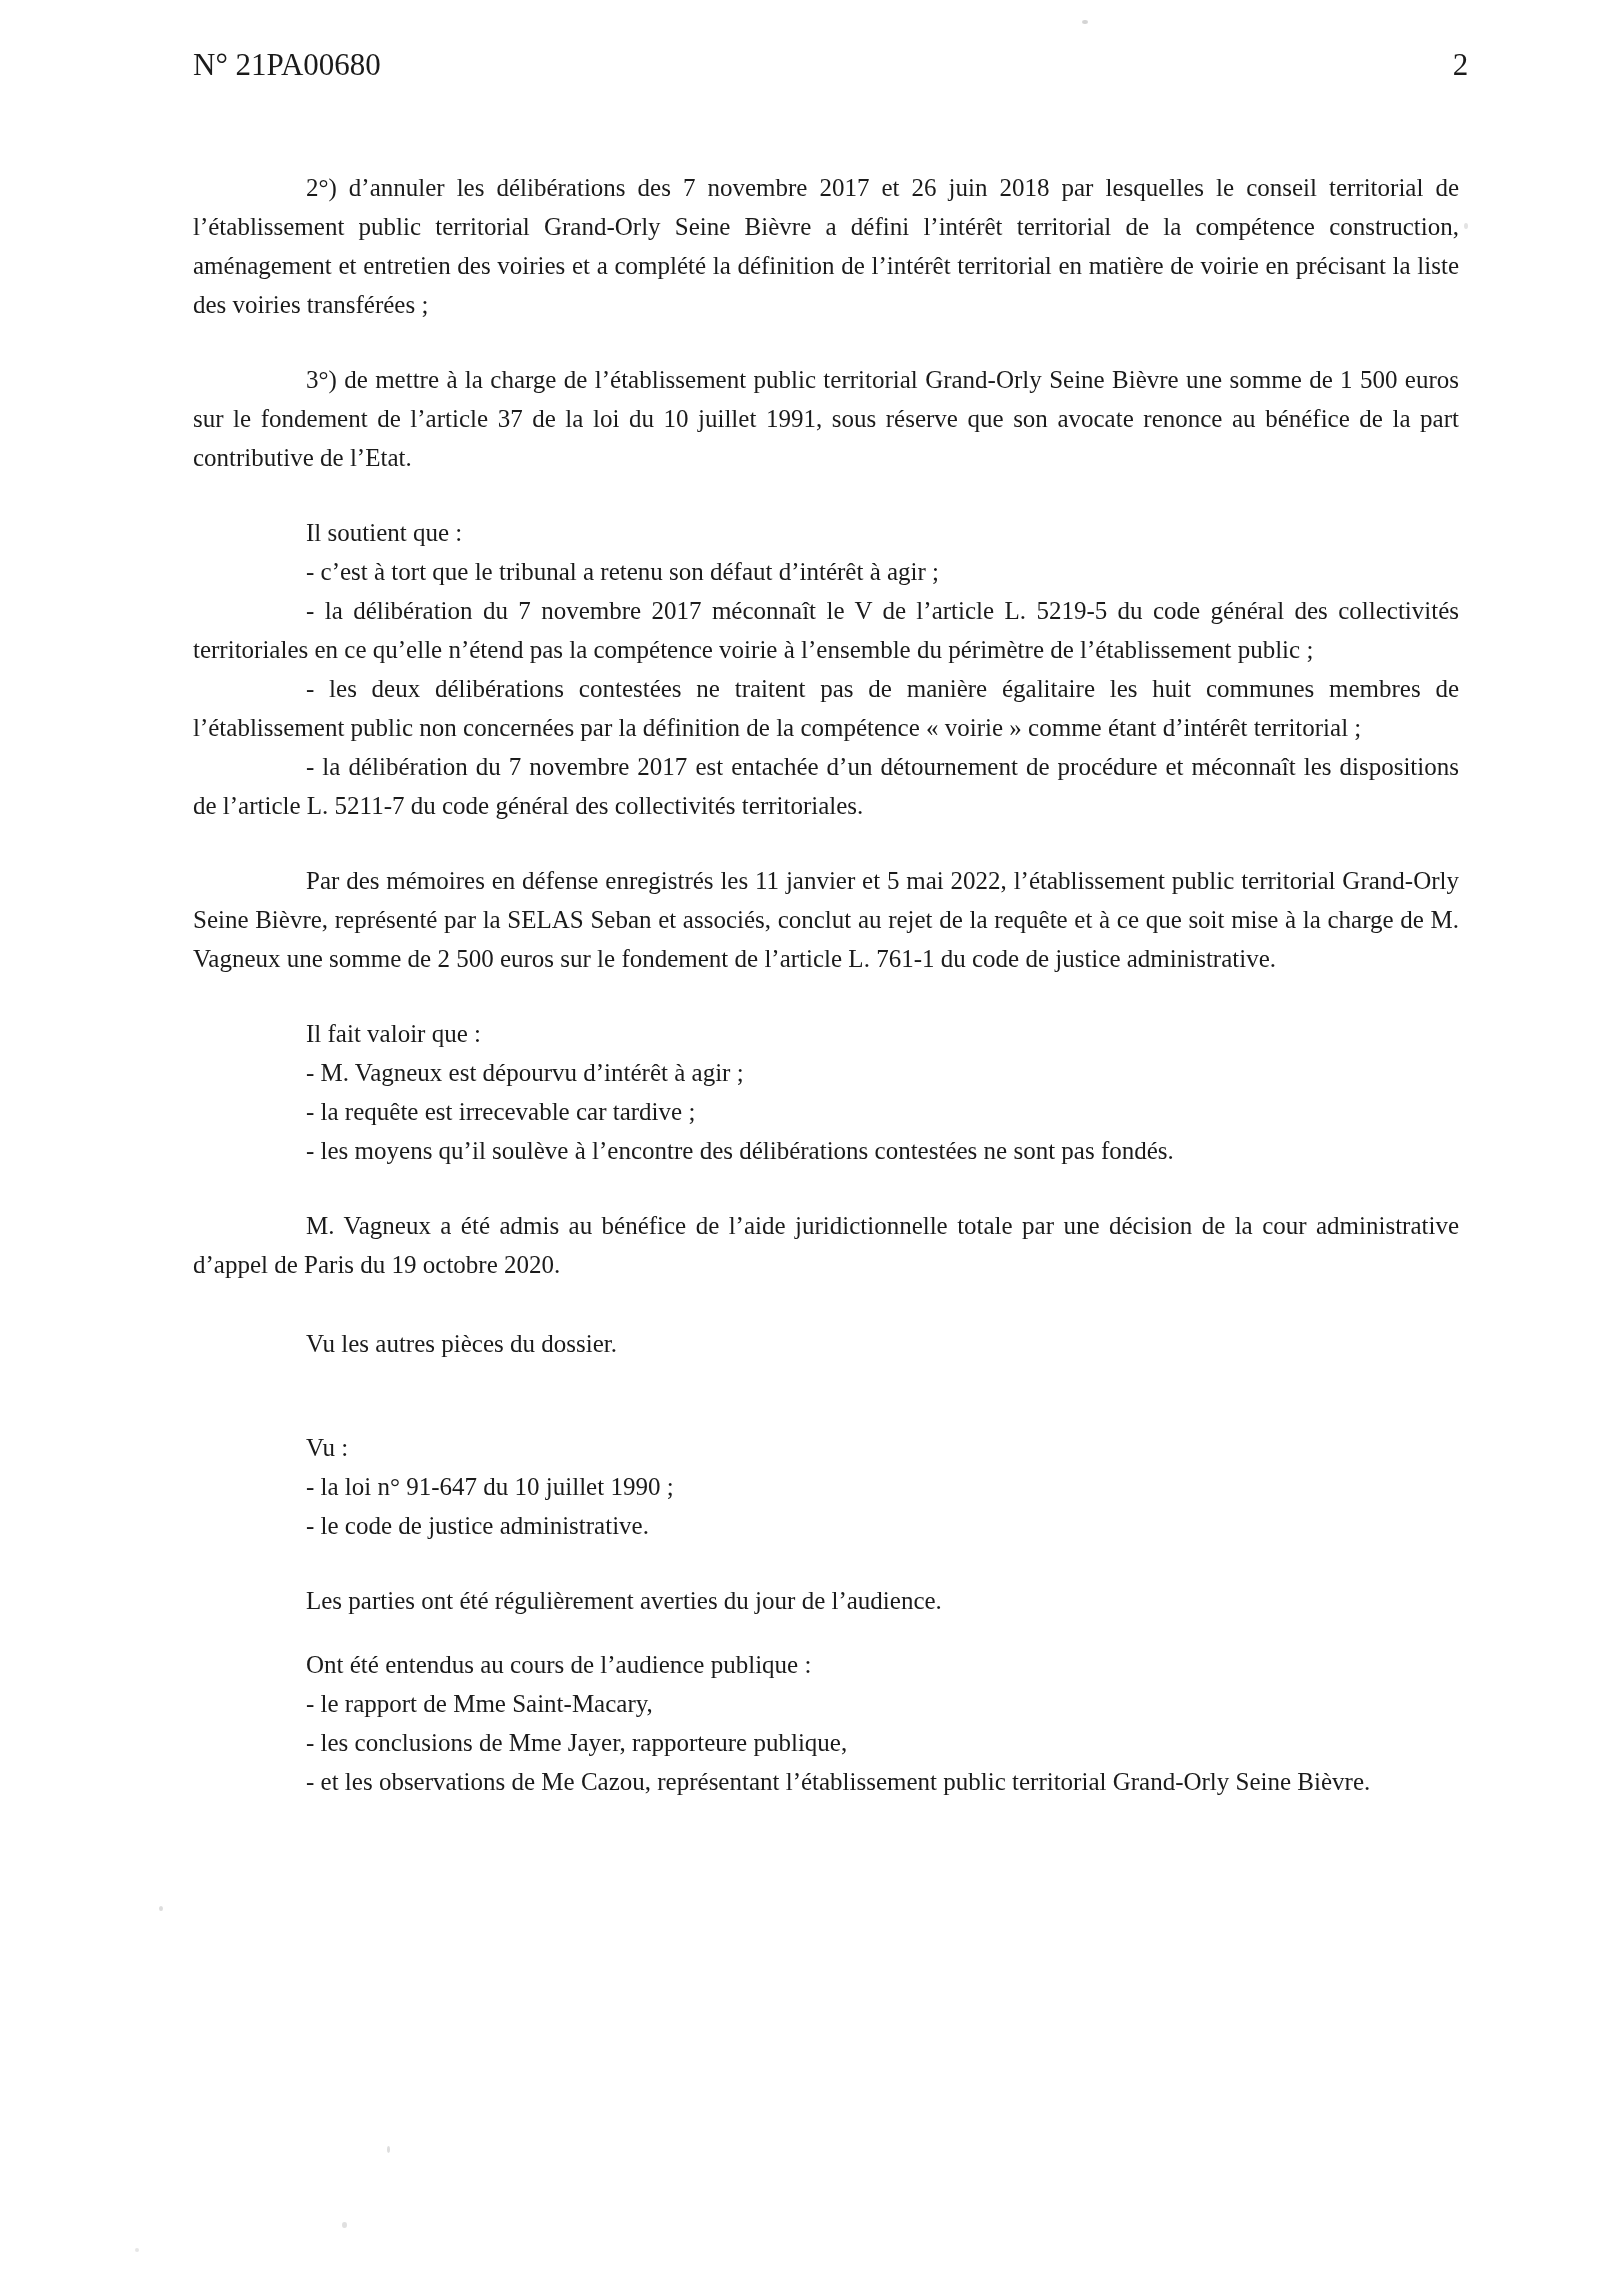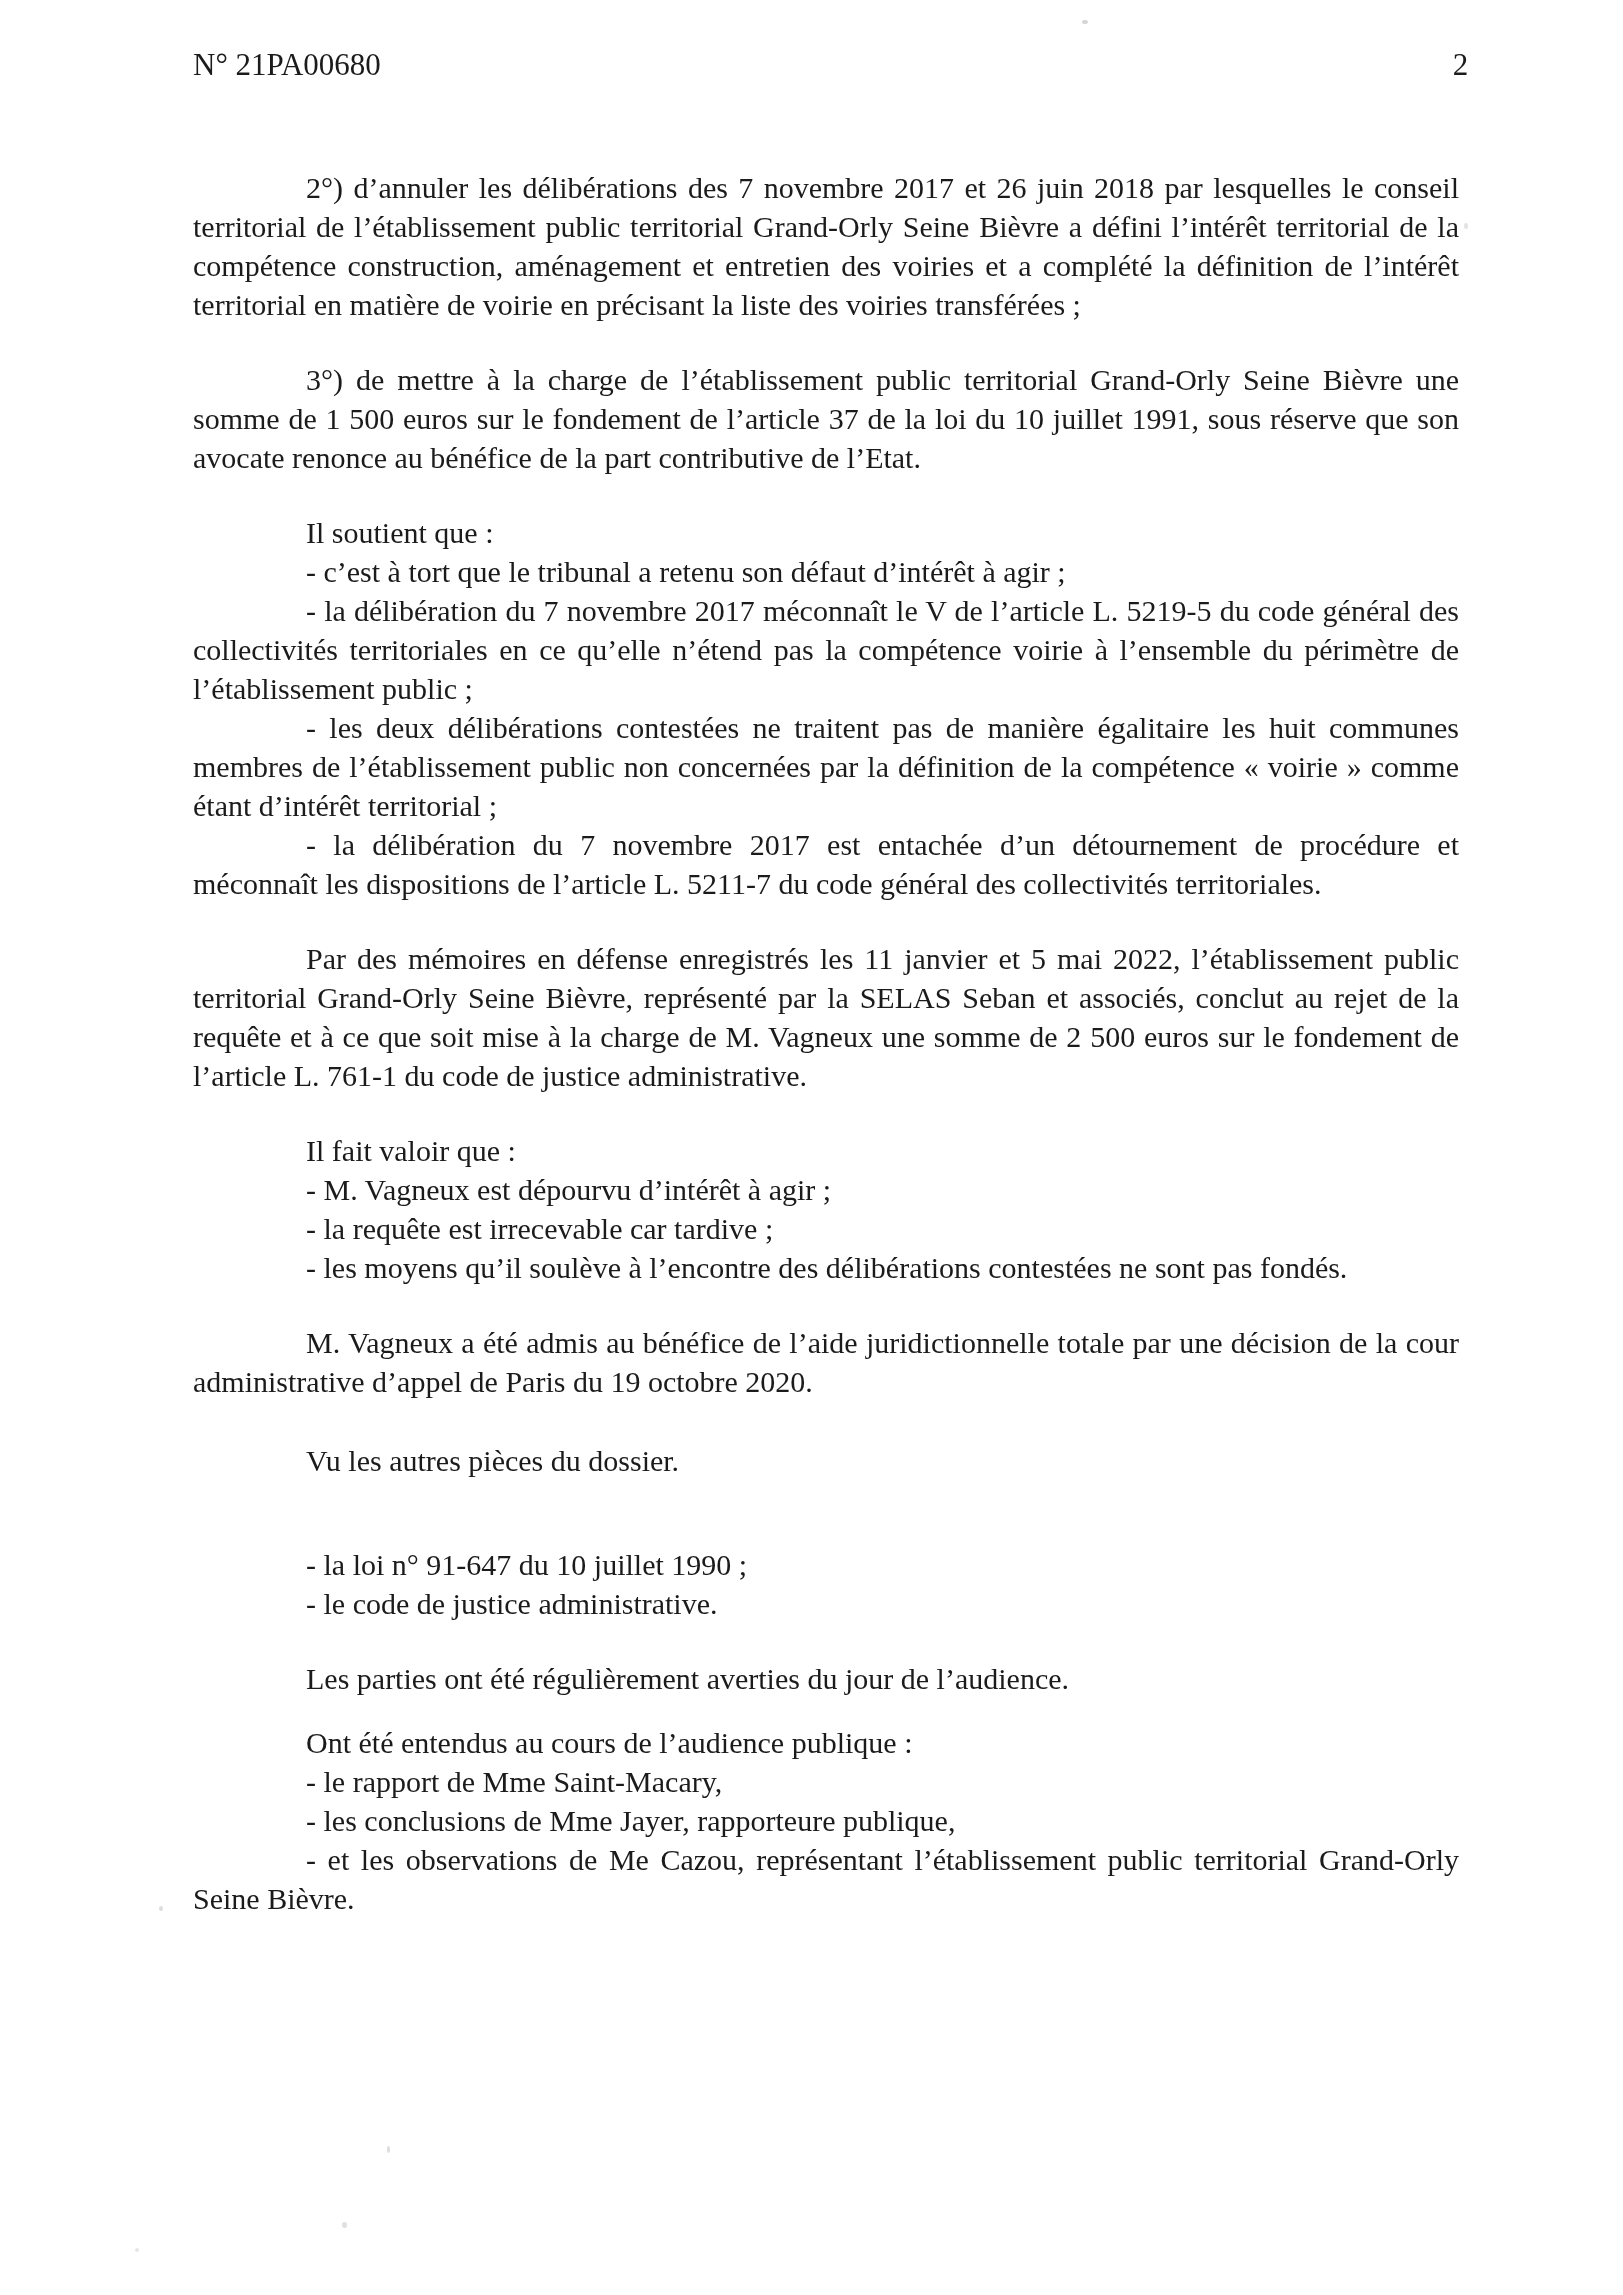"2°) d’annuler les délibérations des" main { font-size: 30px -> 25px }
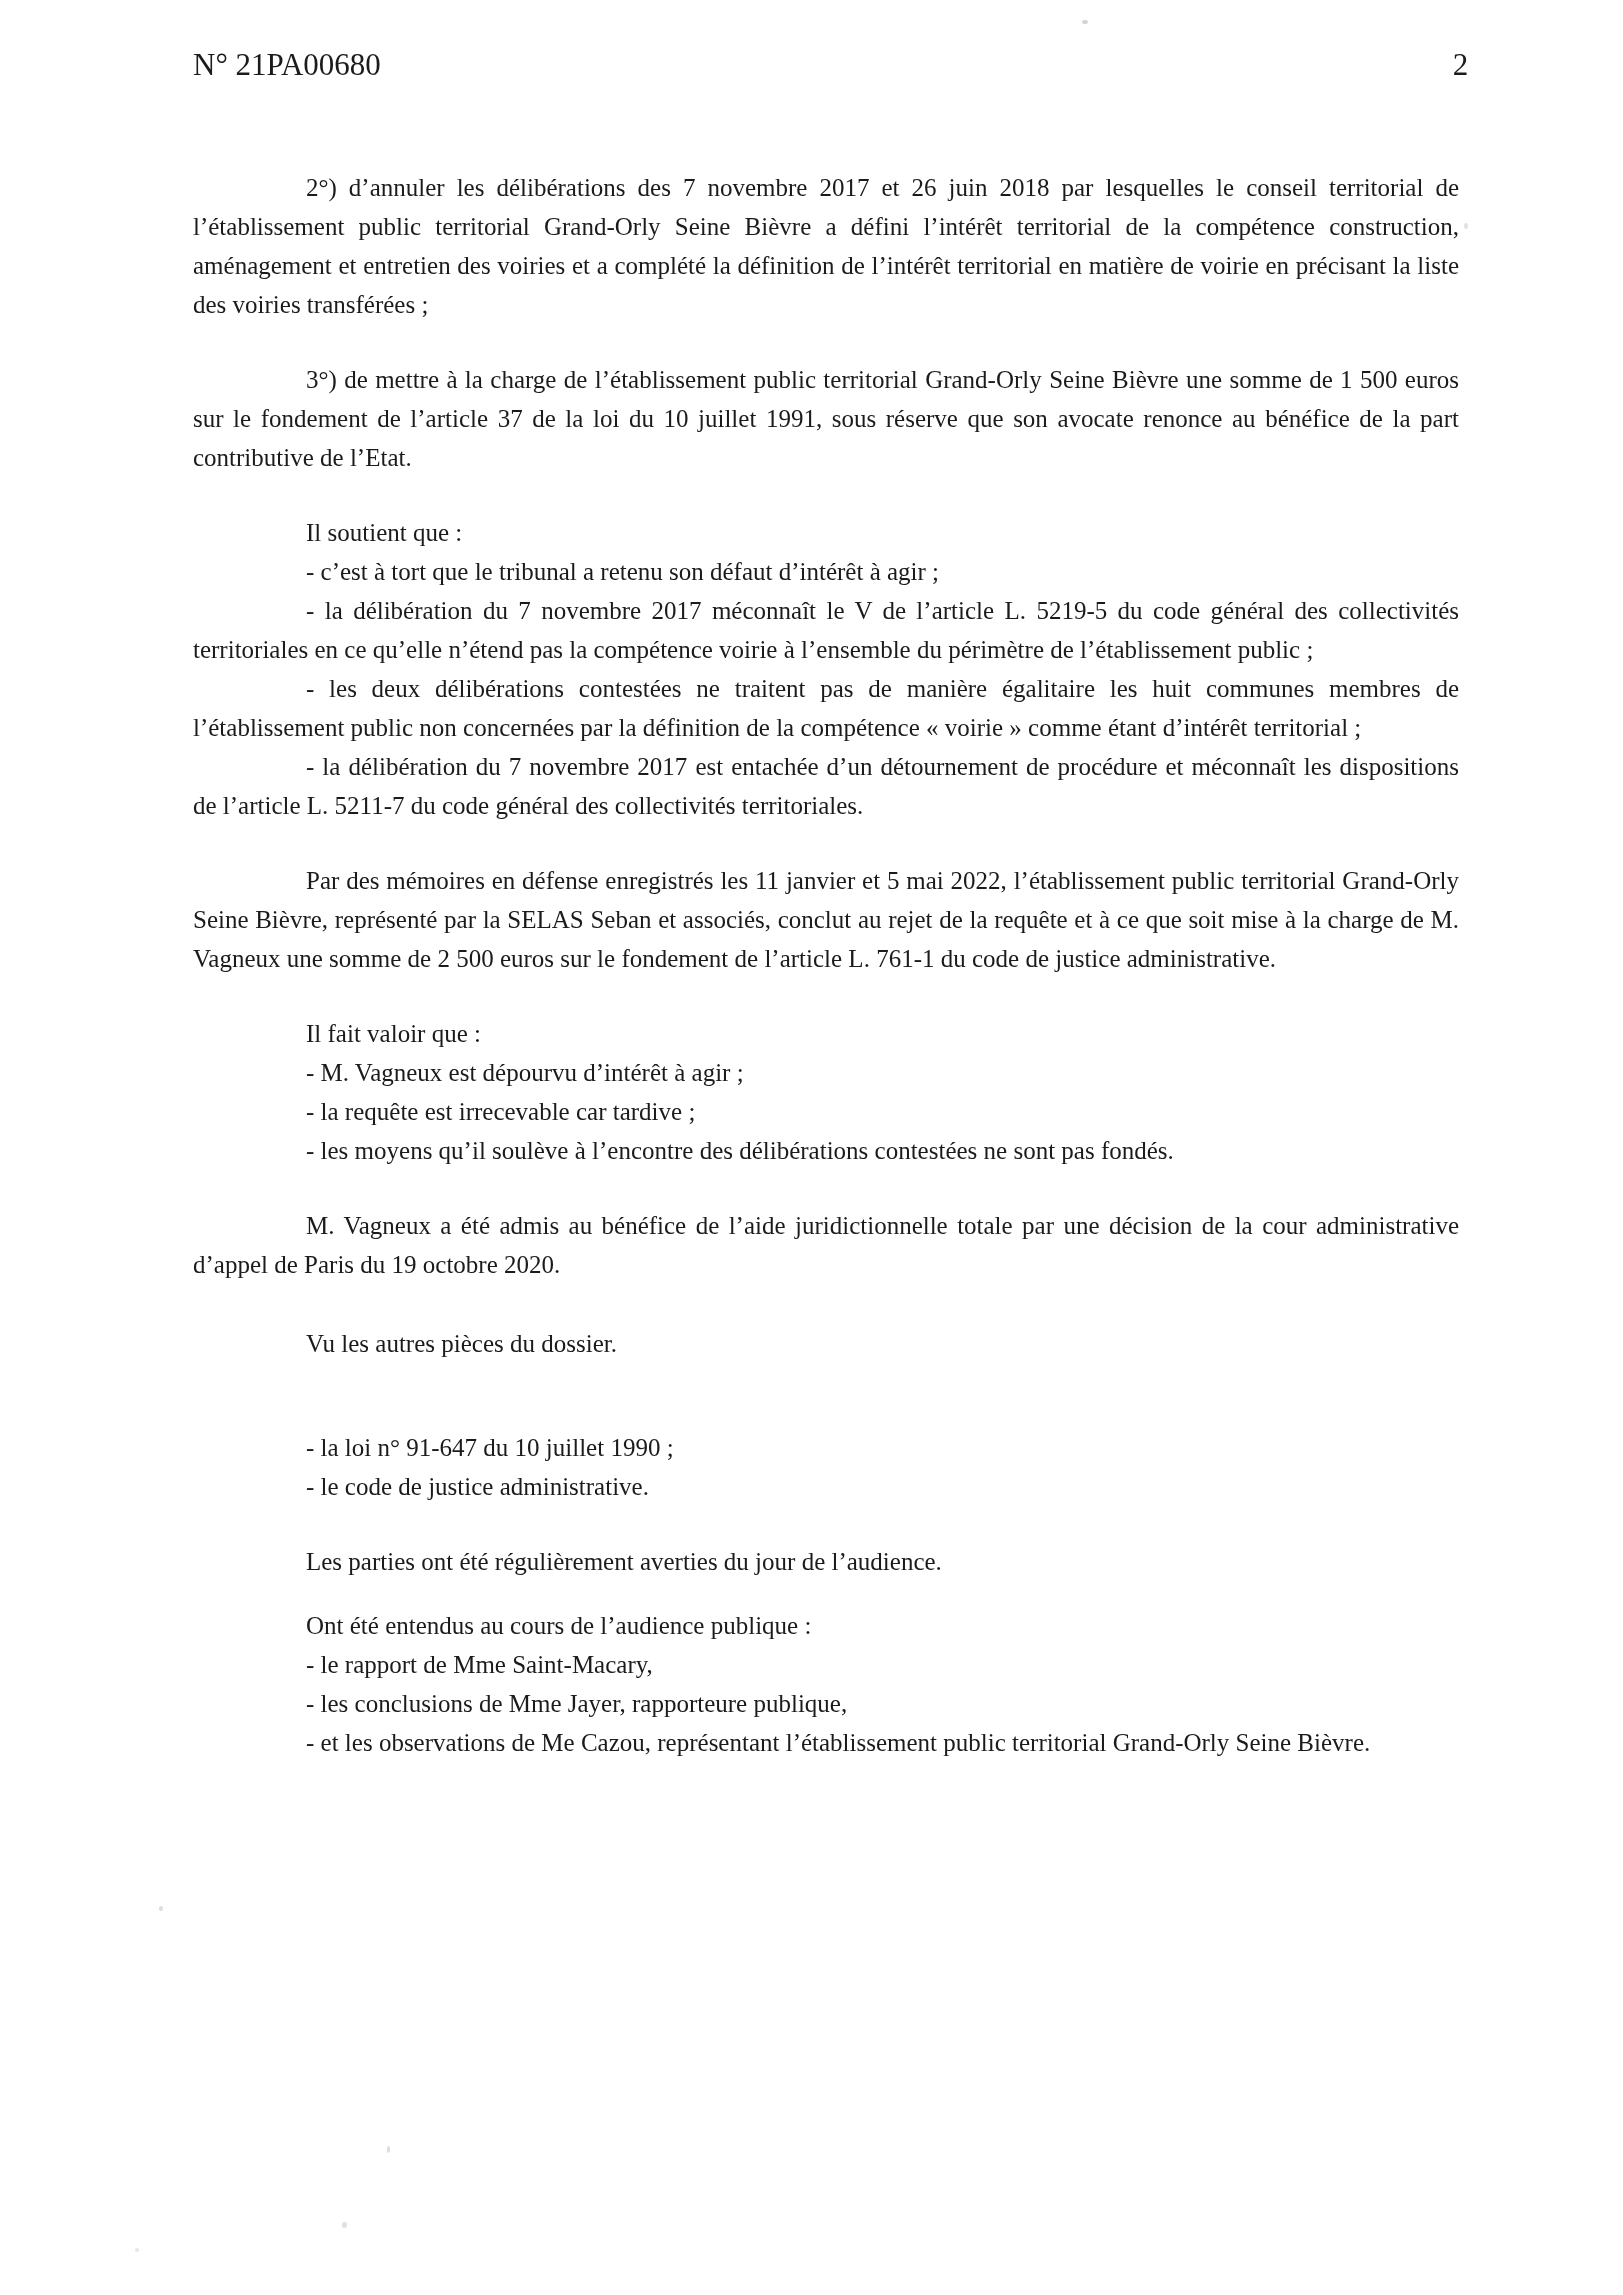"Vu :" p.para { html: none -> <p>Vu :</p> }
